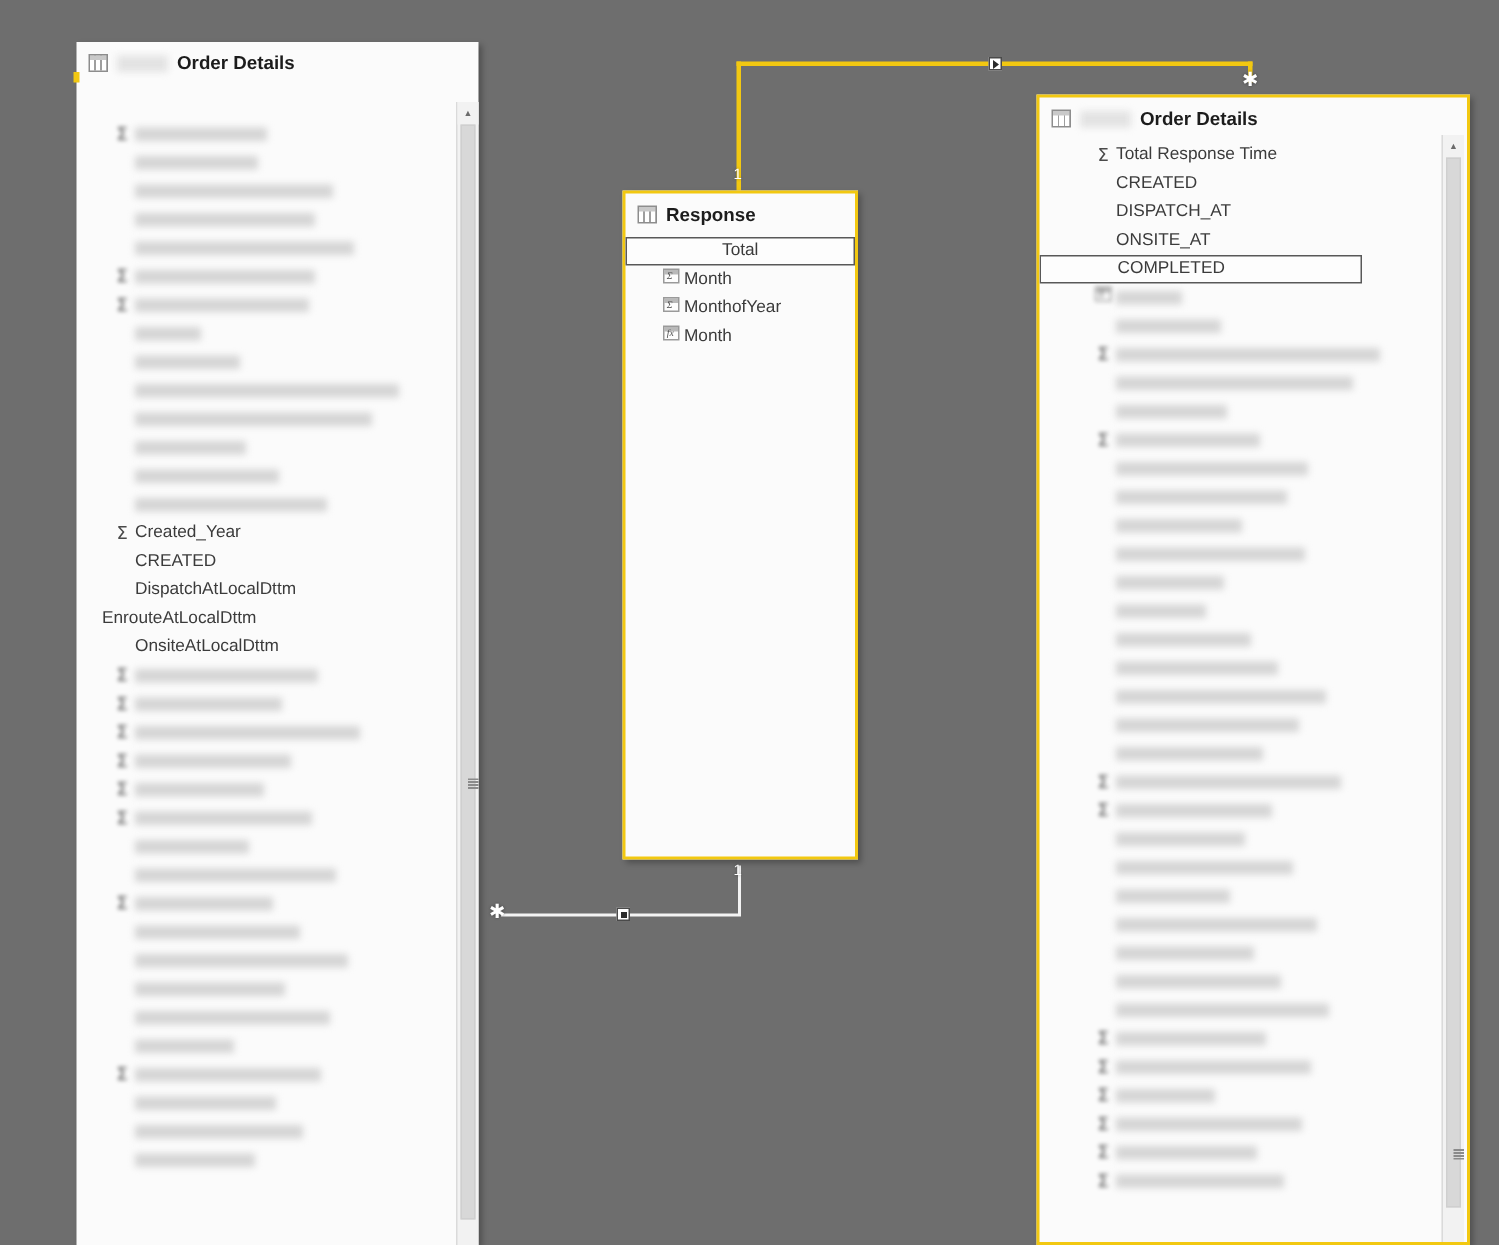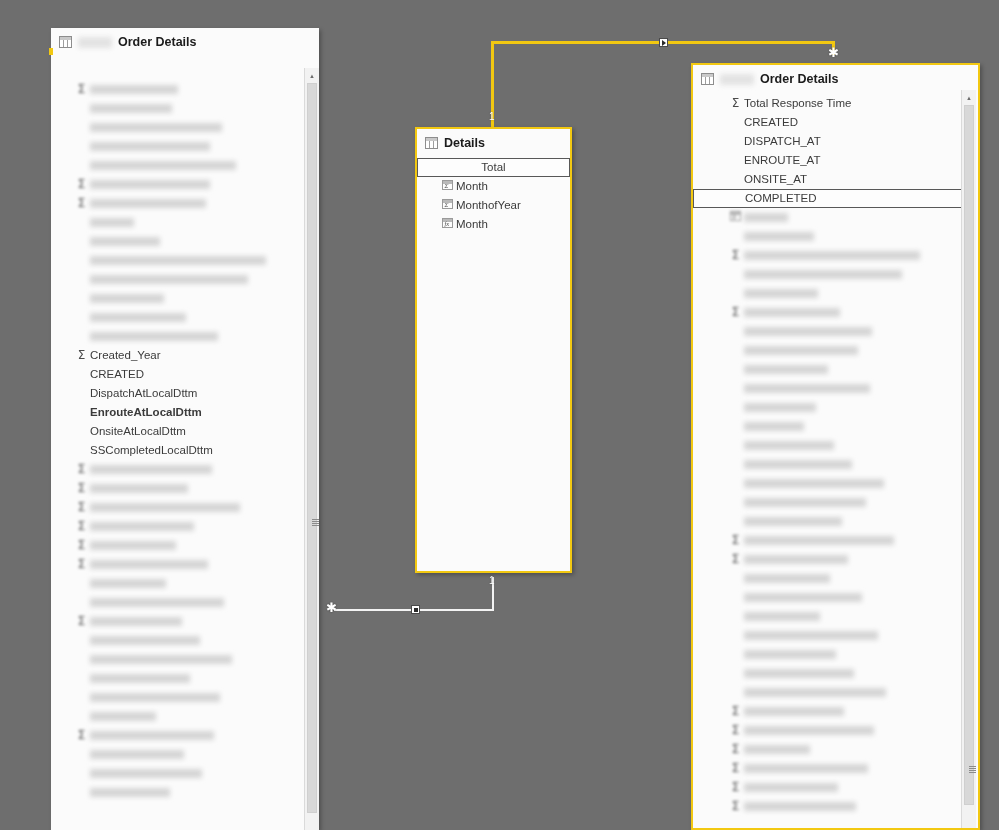"Details" span { text: Details -> Response }
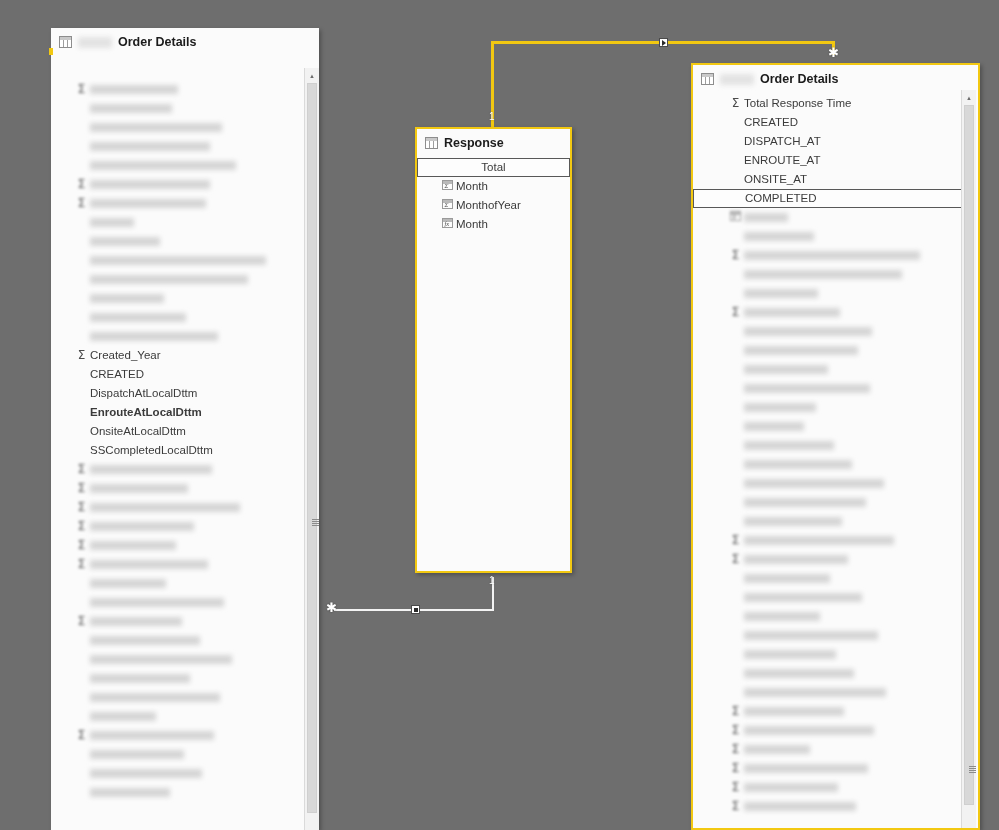"ENROUTE_AT" div.frow { html: <div> <span></span> <span>ENROUTE_AT</span> </div> -> none }
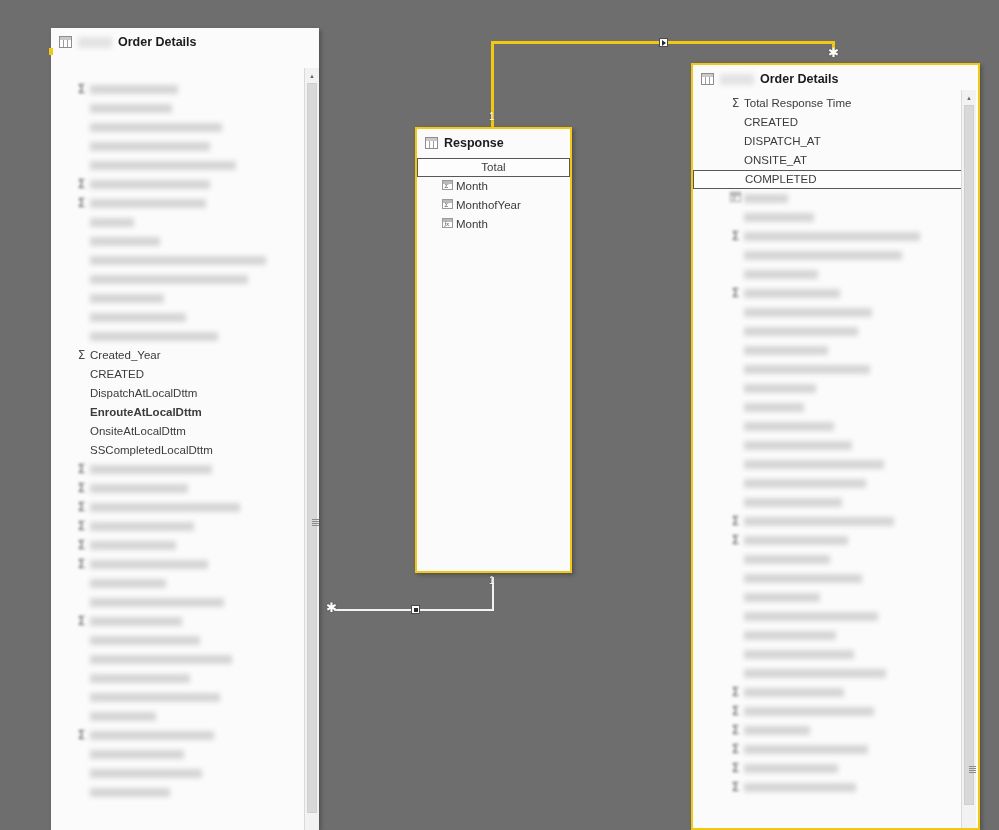"COMPLETED" div.frow { width: 271px -> 215px }
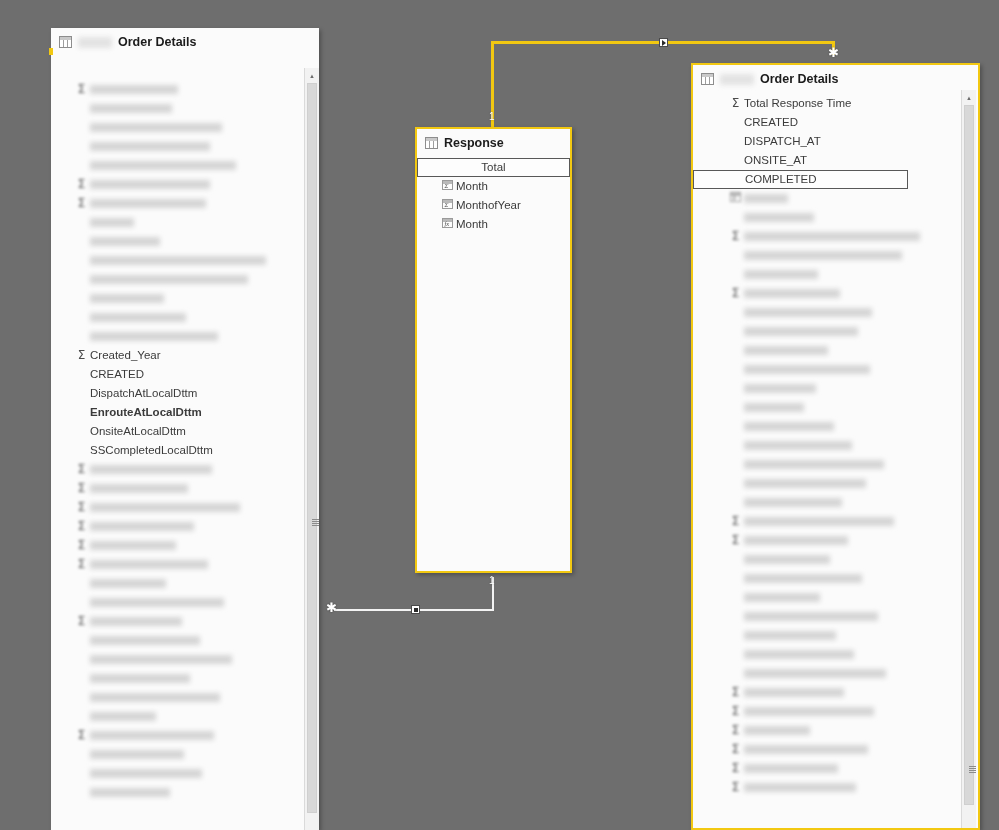"EnrouteAtLocalDttm" div.frow { font-weight: bold -> none; padding-left: 22px -> none }
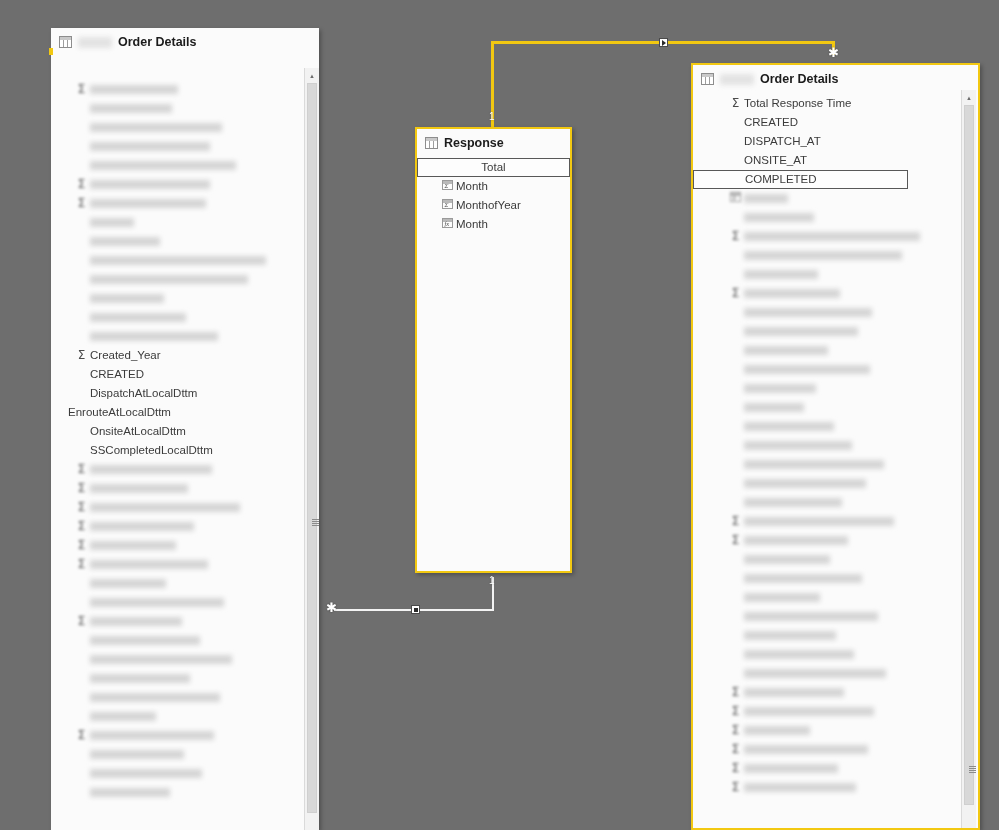"SSCompletedLocalDttm" div.frow { html: <div> <span></span> <span>SSCompletedLocalDttm</span> </div> -> none }
